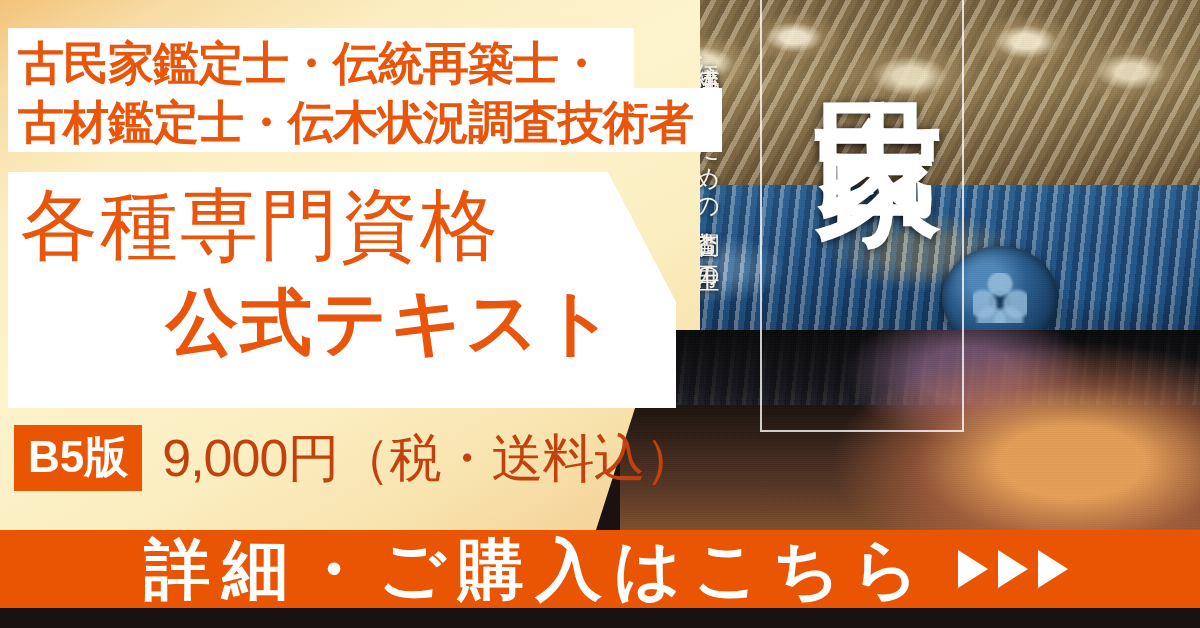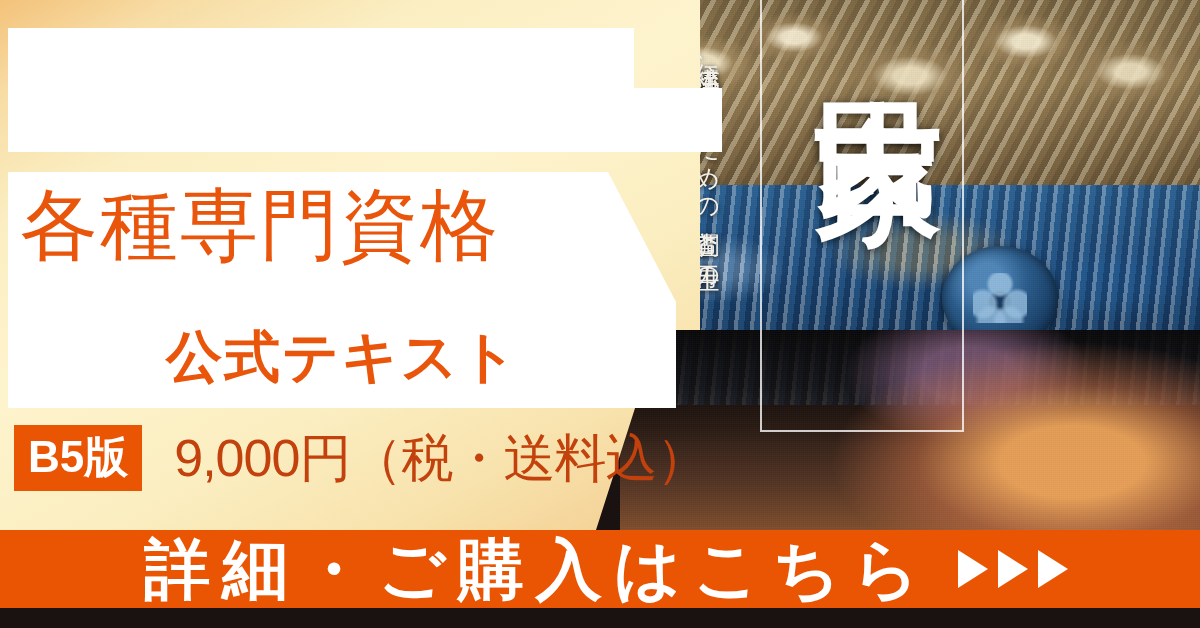"古民家鑑定士・伝統再築士・" div.quals { html: none -> <div>古民家鑑定士・伝統再築士・ 古材鑑定士・伝木状況調査技術者</div> }
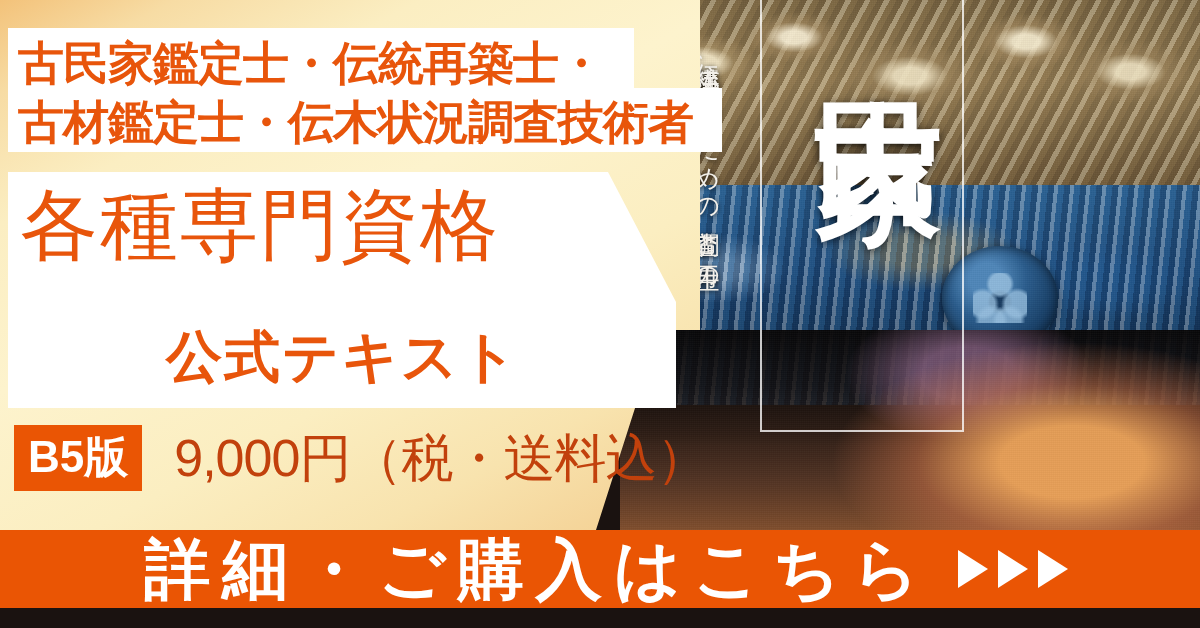"公式テキスト" .title-2 { font-size: 56px -> 72px; margin-top: 43px -> none }
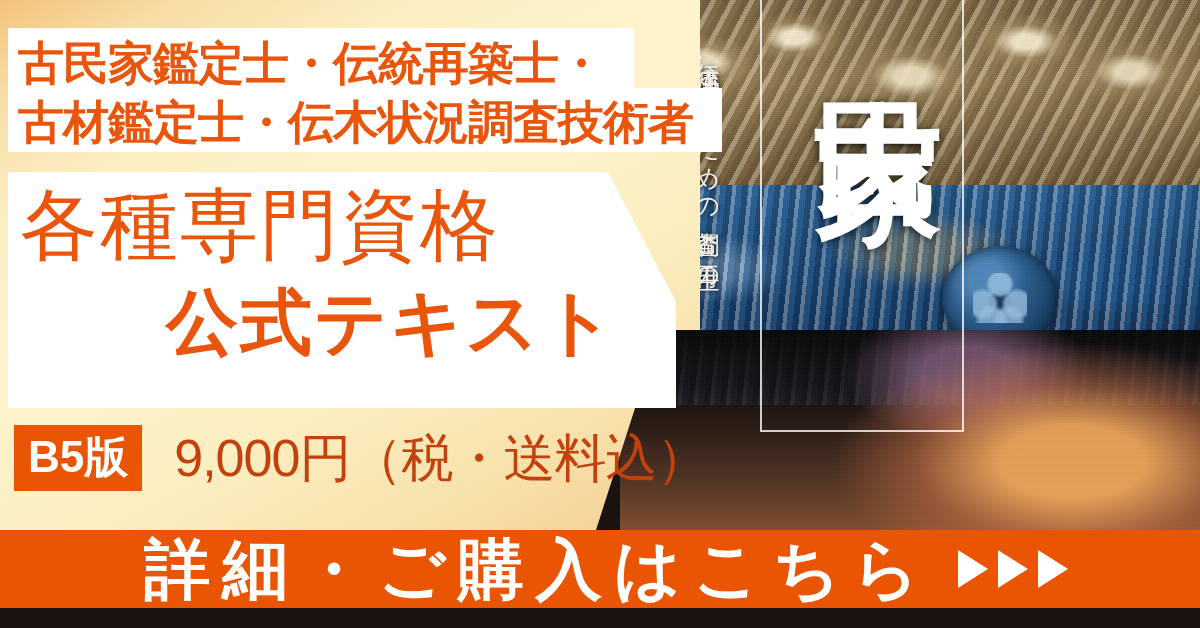"B5版" .price-row { gap: 32px -> 20px }
